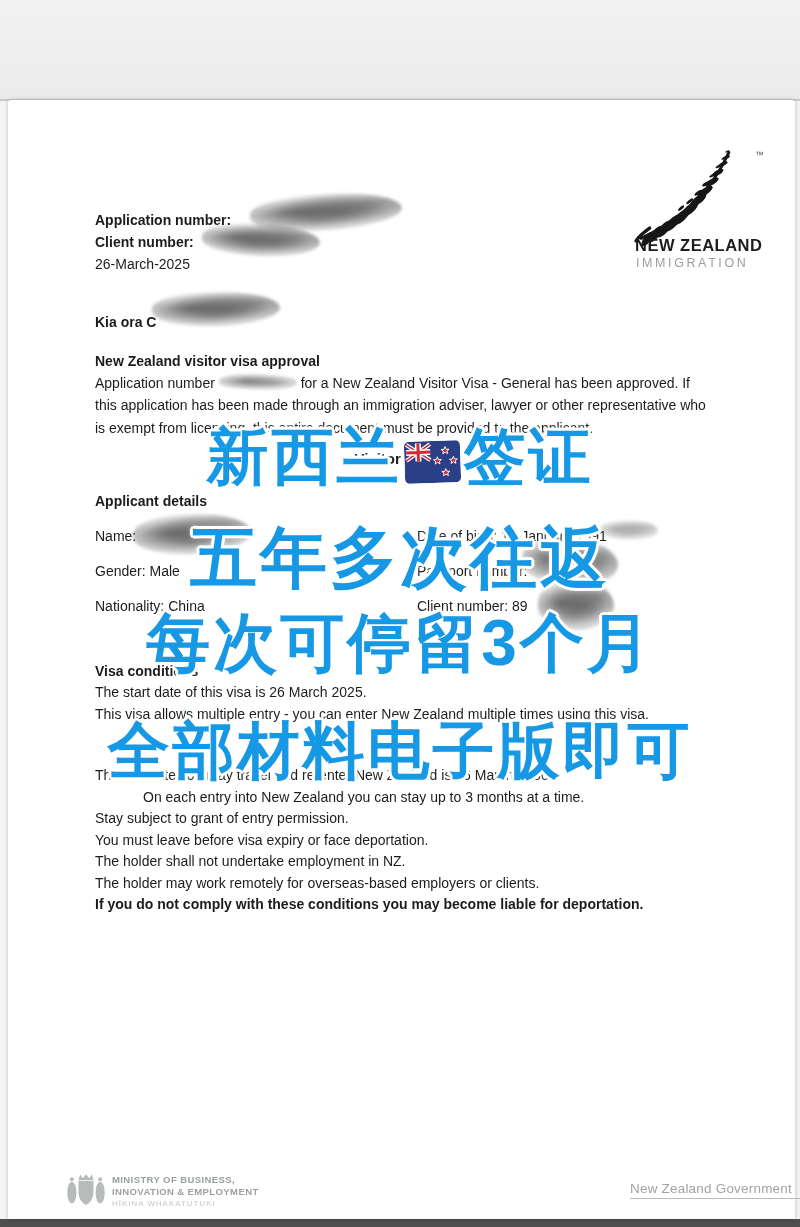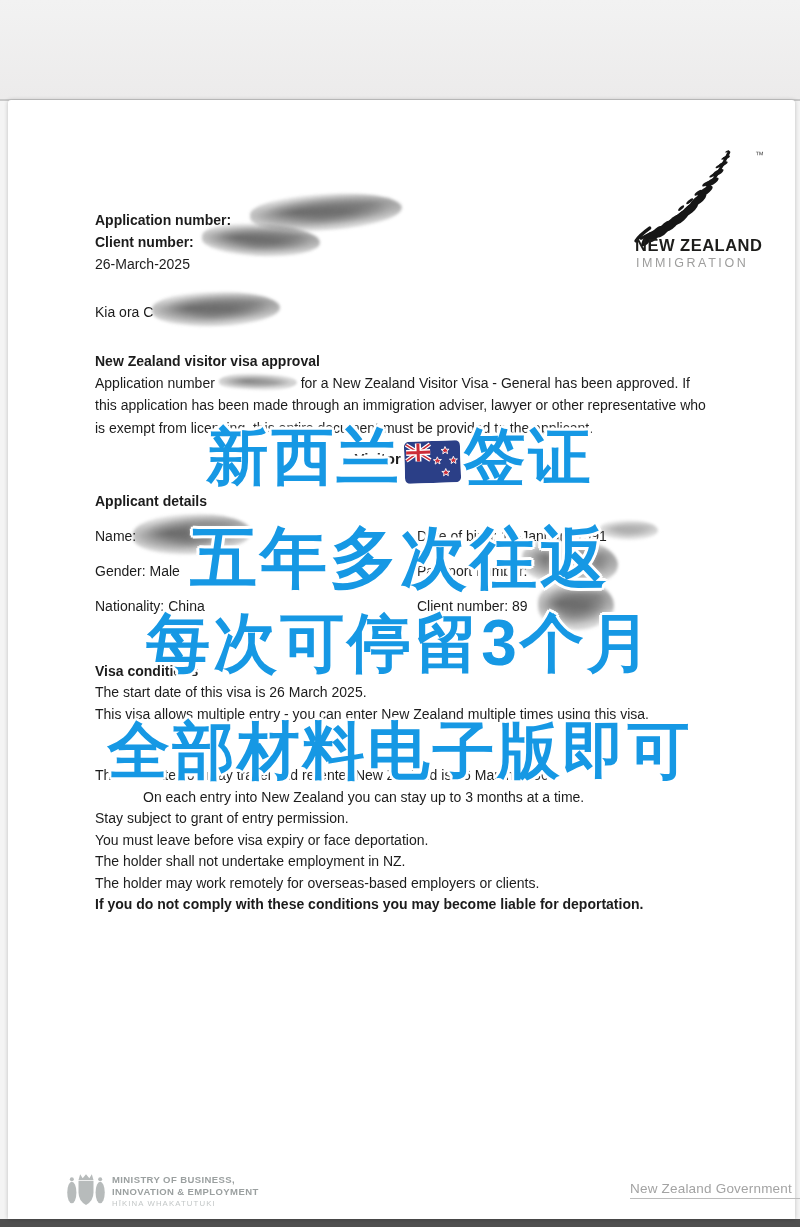"Kia ora C" div.abs { font-weight: none -> bold; top: 202px -> 212px }
